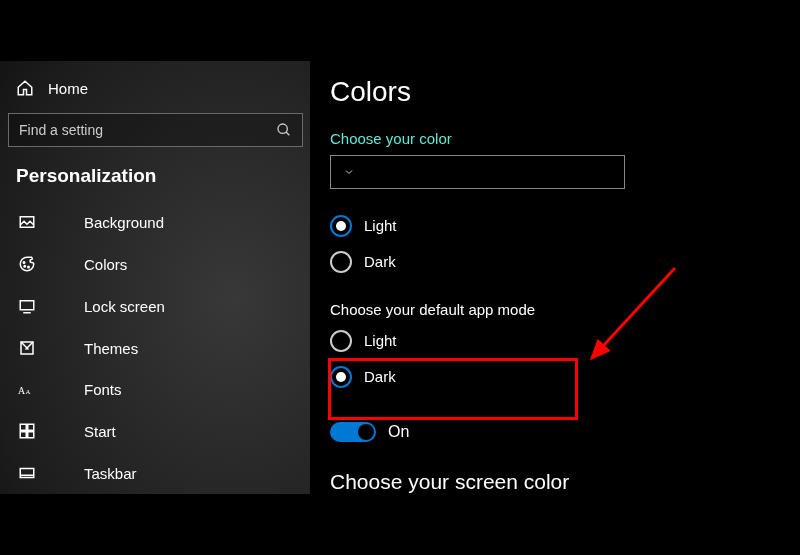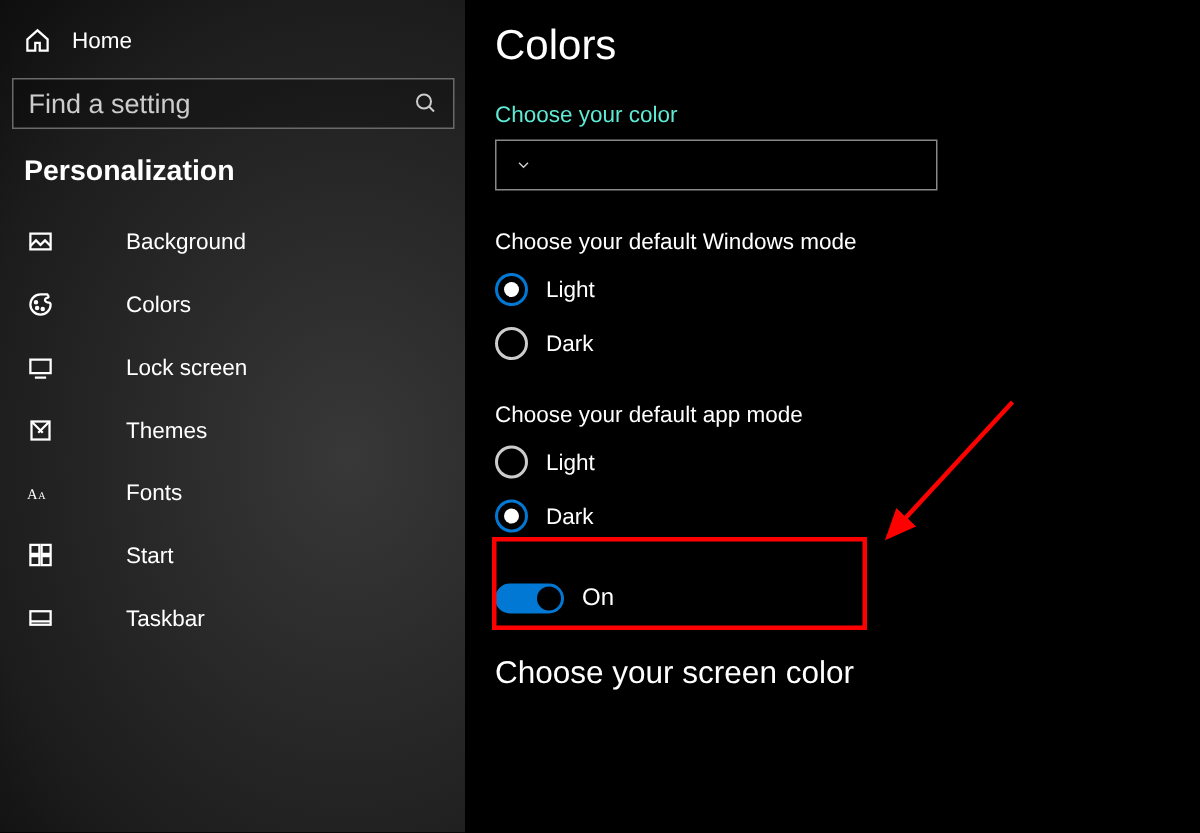"Home" .app { align-items: none -> center }
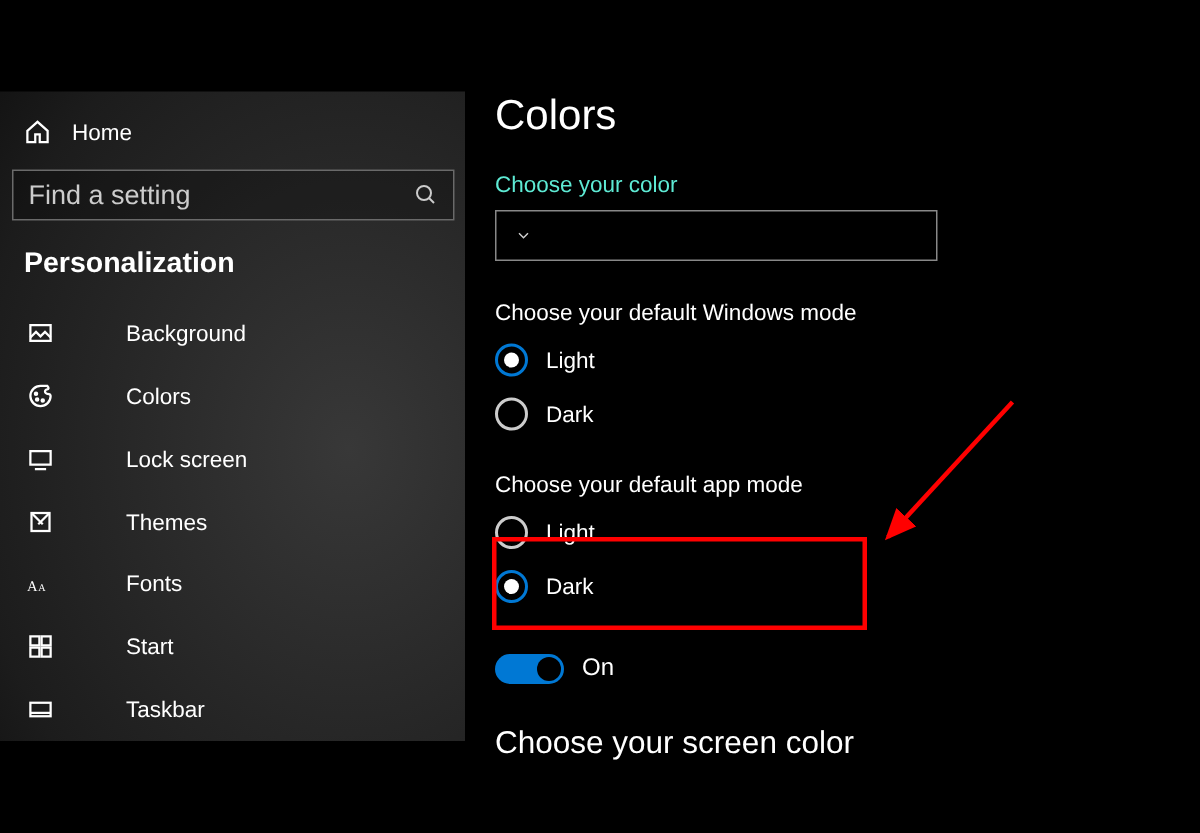"Find a setting" .search-box { font-size: 18px -> 14px }
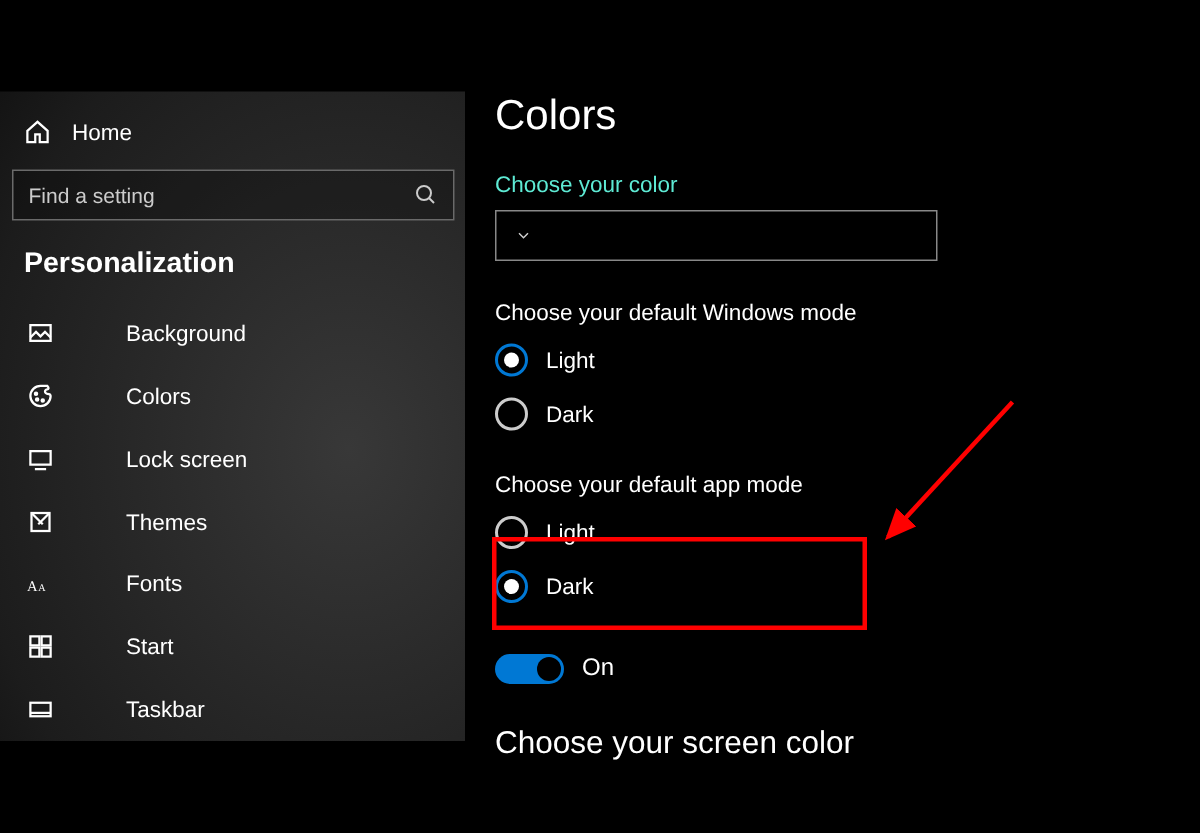"Choose your default Windows mode" div.group-label { html: <div>Choose your default Windows mode</div> -> none }
